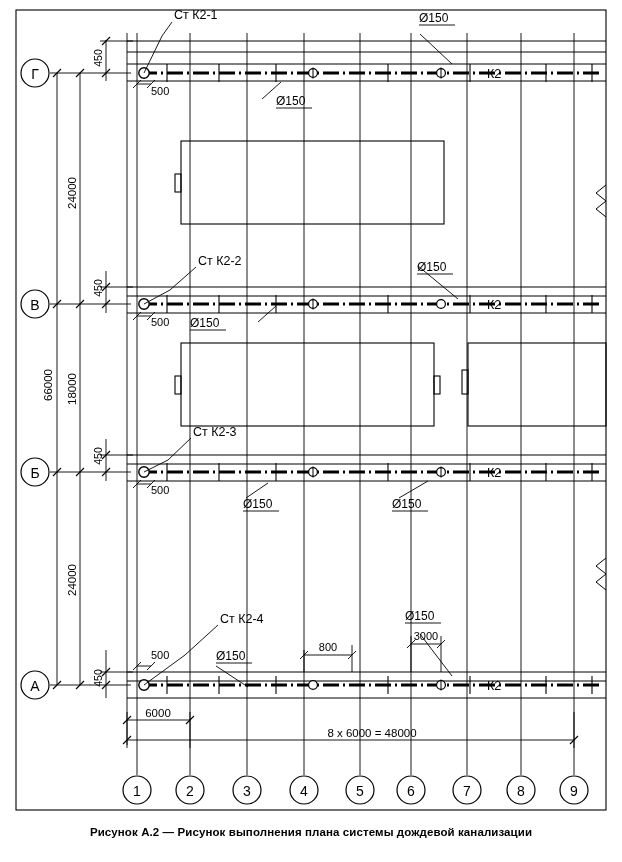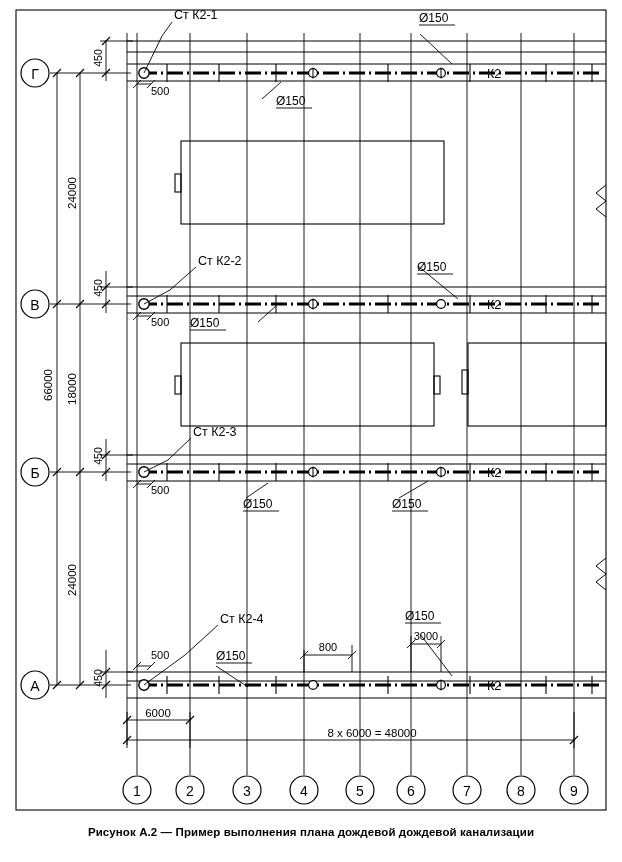"Рисунок А.2 — Пример выполнения" div.cap { text: Пример выполнения плана дождевой -> Рисунок выполнения плана системы }
